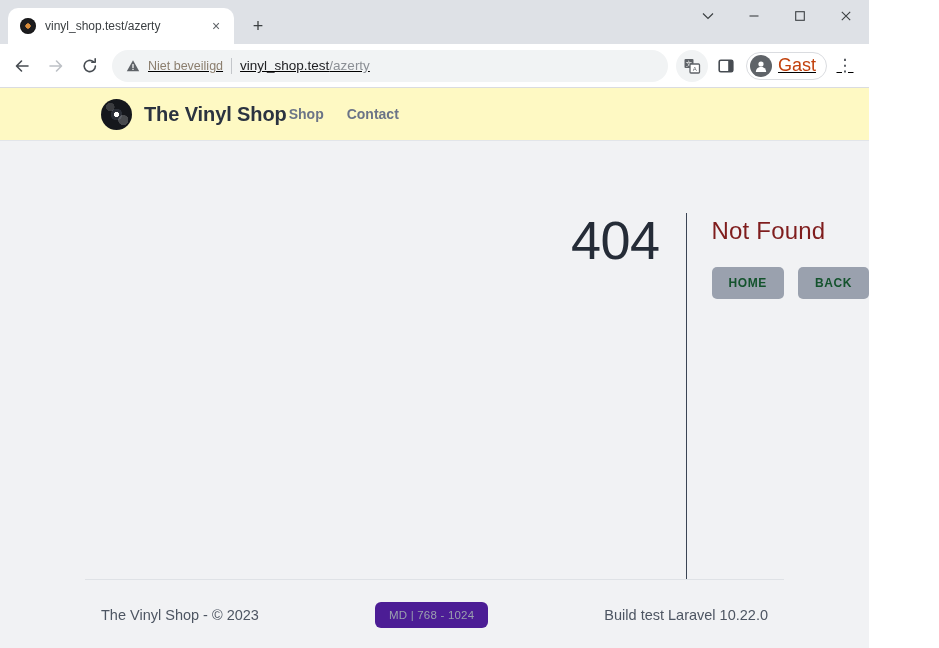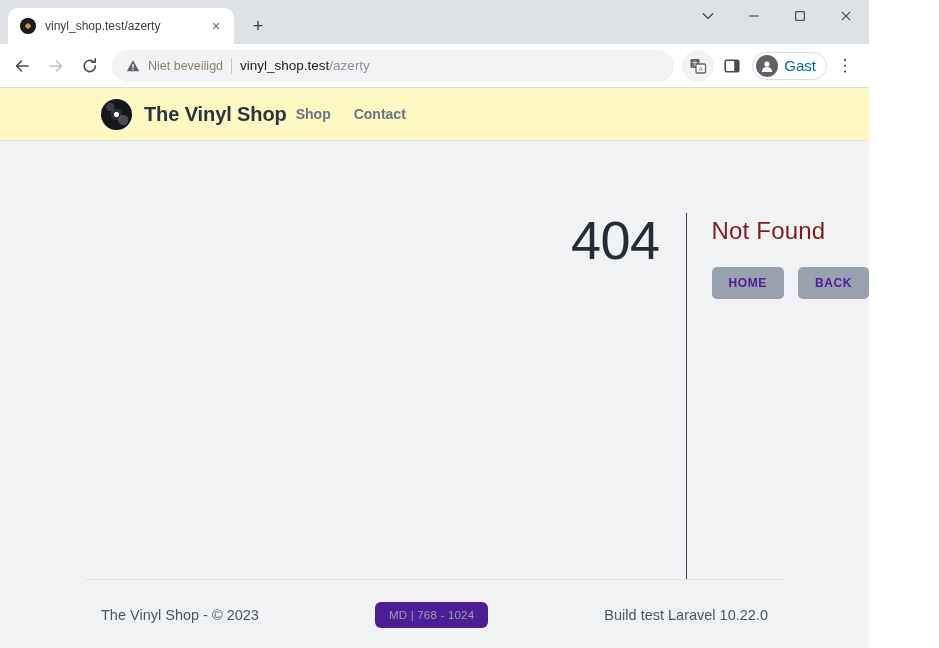"Niet beveiligd" .toolbar { text-decoration: none -> underline }
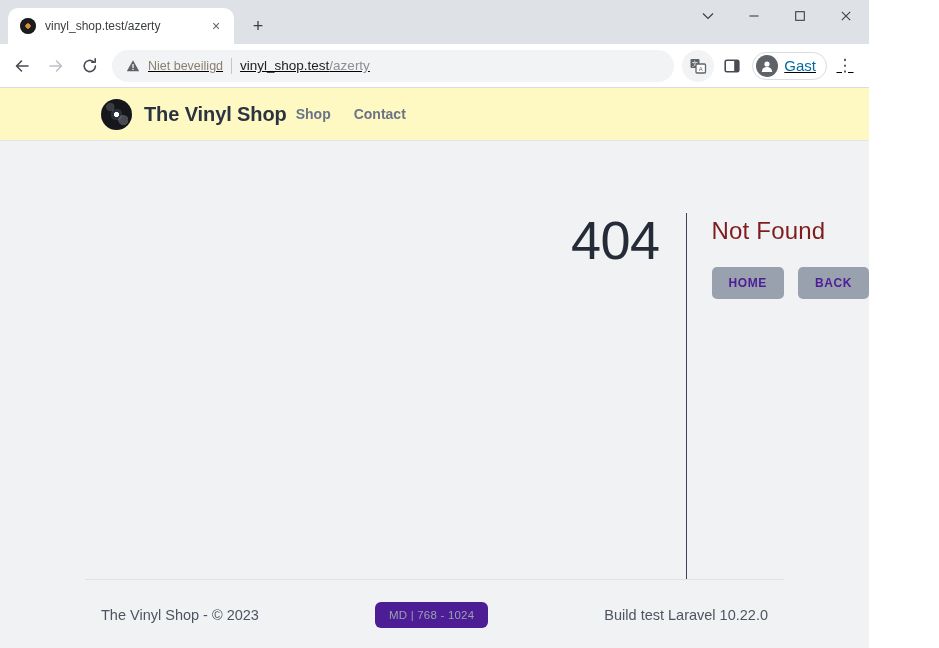"Gast" .profile-name { color: #0369a1 -> #c2410c; font-size: 15px -> 18px }
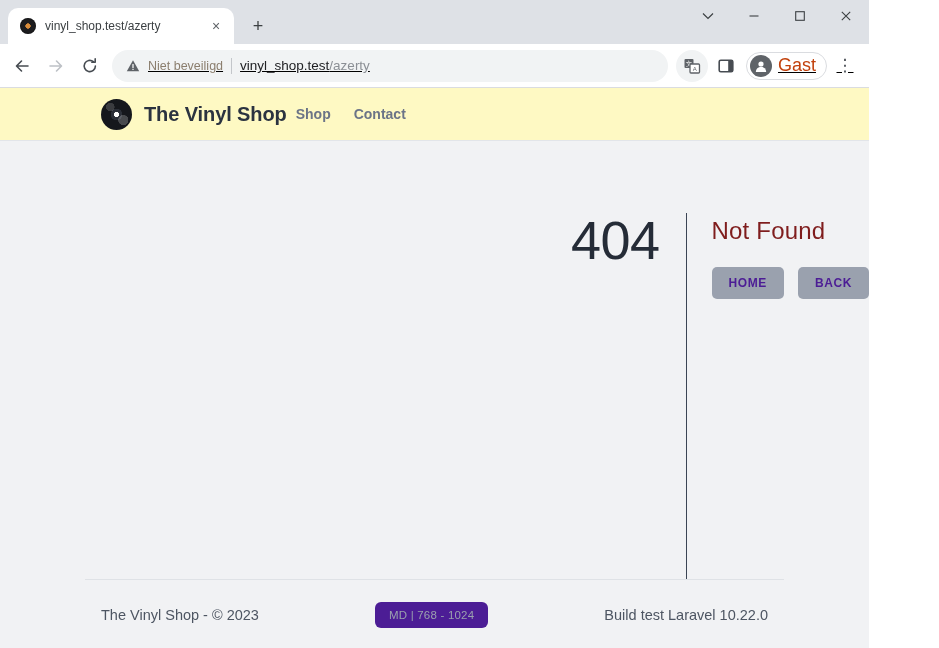"Shop" .site-nav { margin-left: 9px -> 2px }
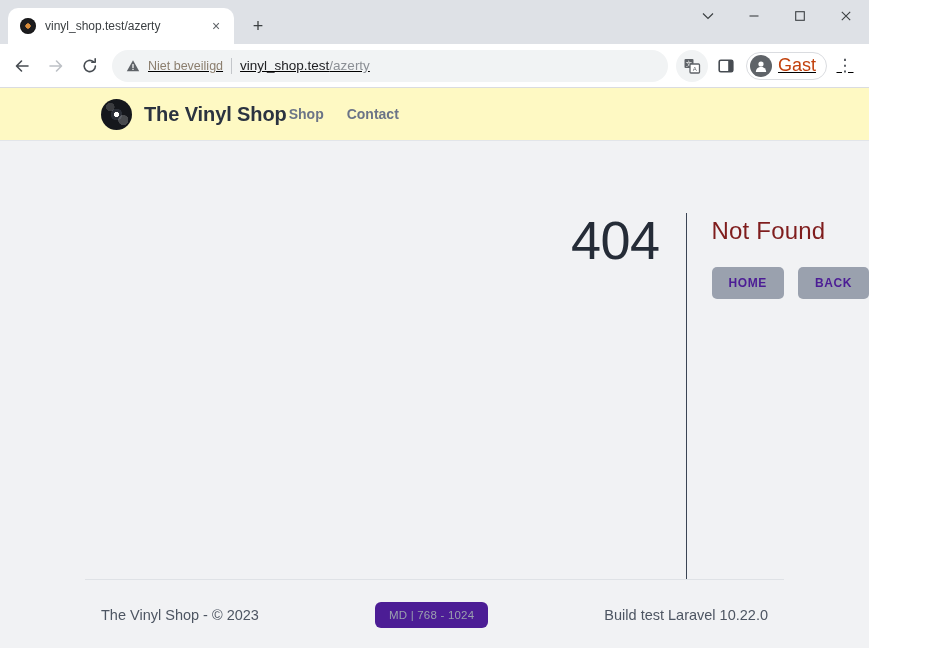"HOME" .err-btn { color: #4c1d95 -> #14532d }
